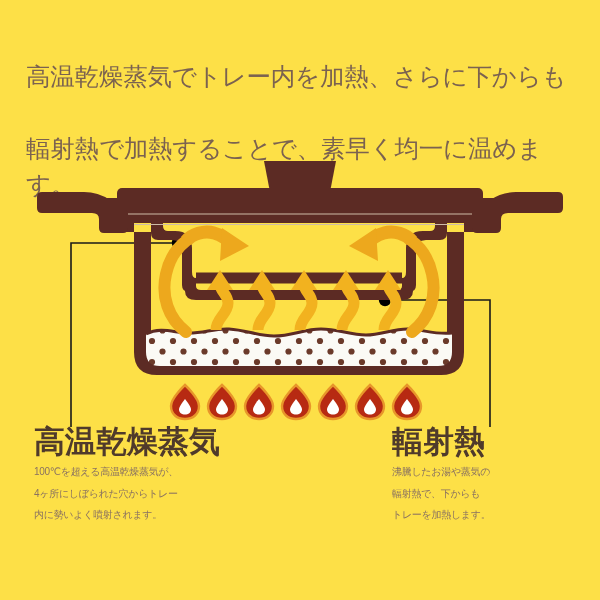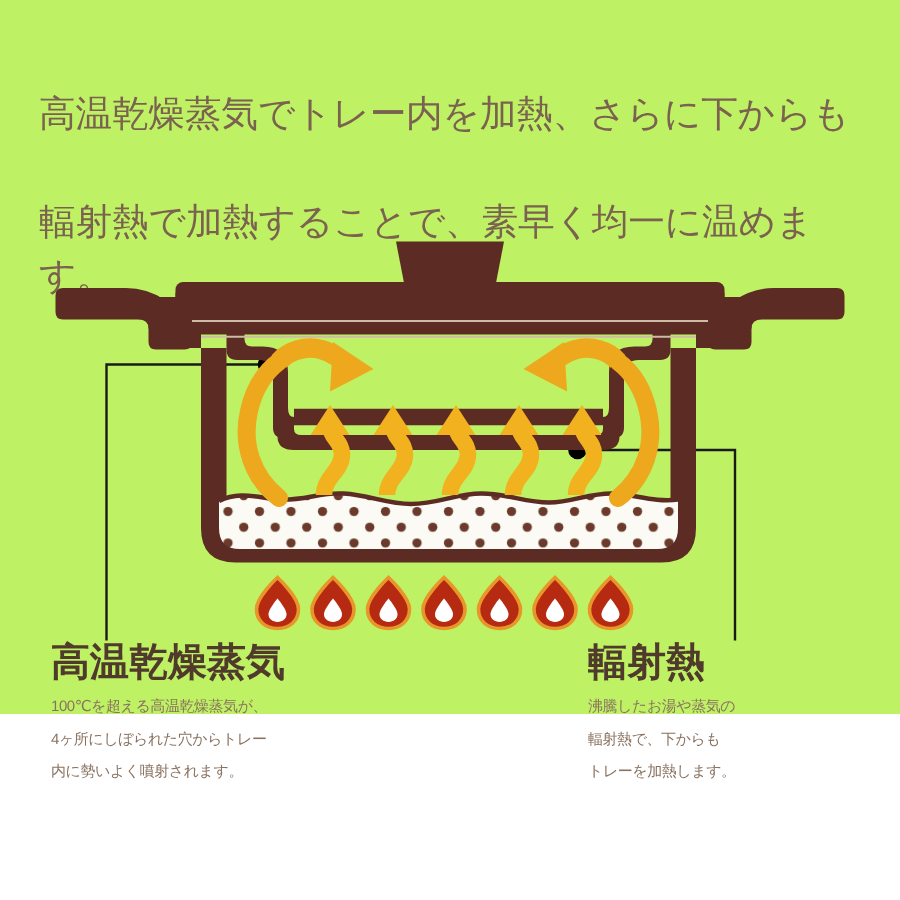"高温乾燥蒸気でトレー内を加熱、さらに下からも" #page { background: #bef264 -> #fde047; height: 476px -> 600px }
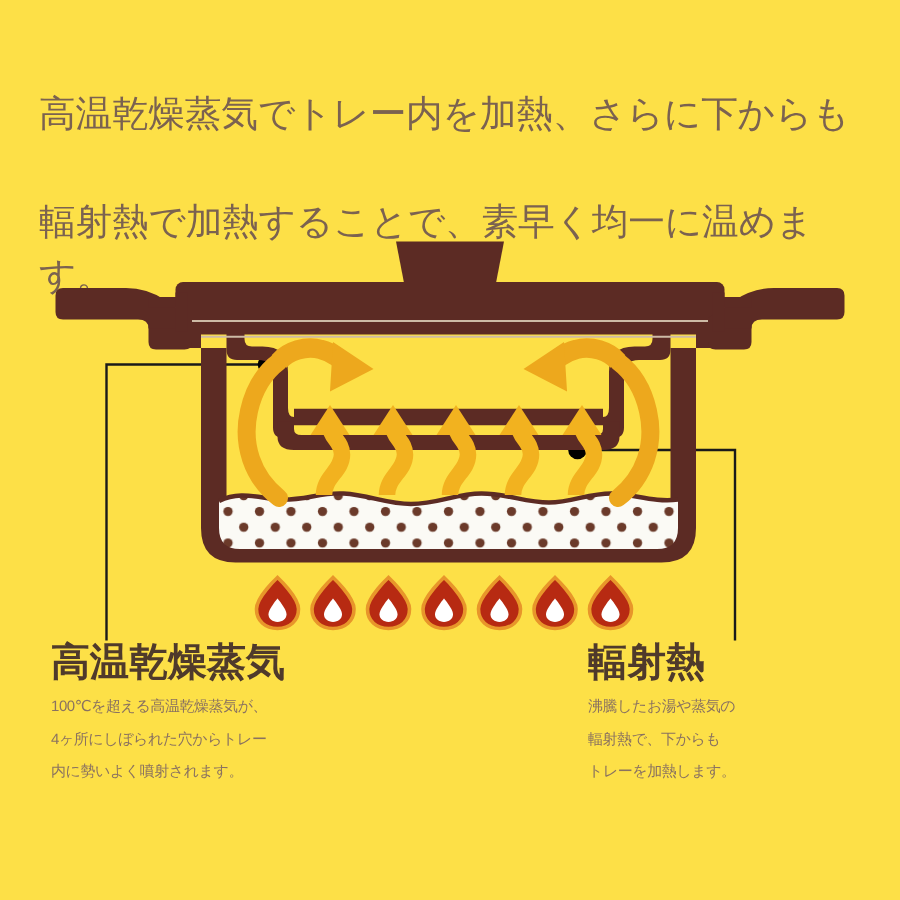"高温乾燥蒸気" .caption-title { font-size: 26px -> 31px }
